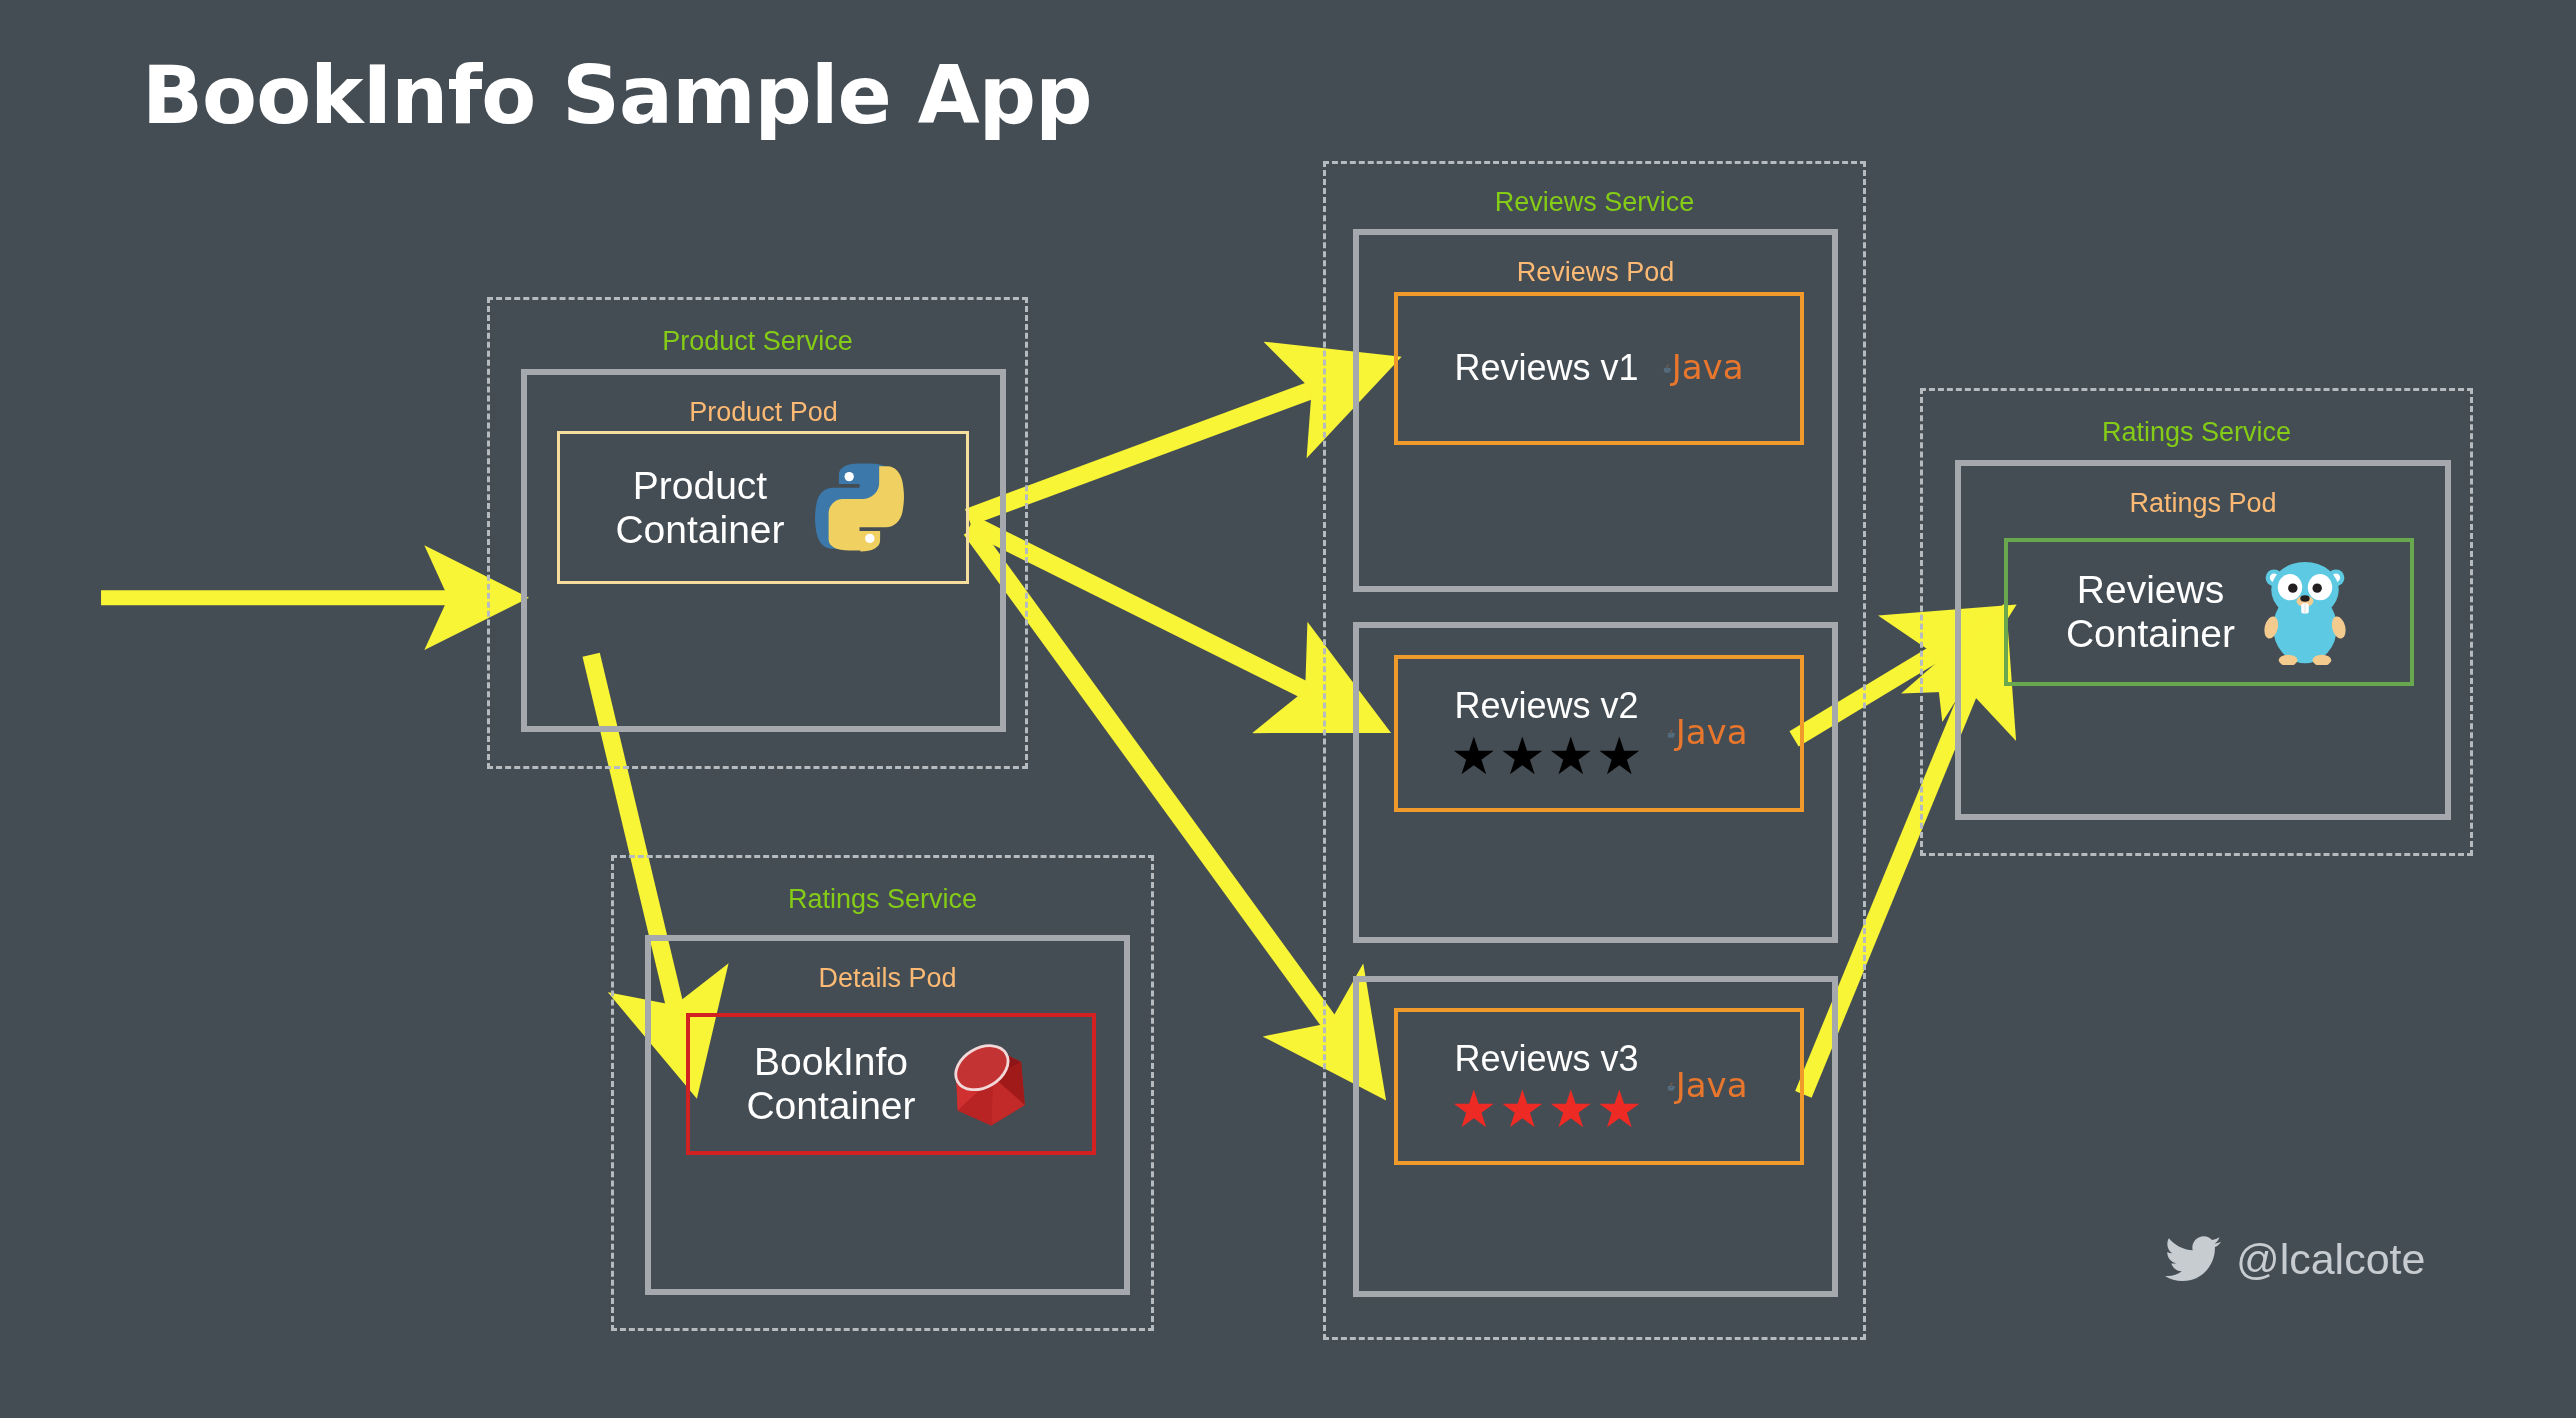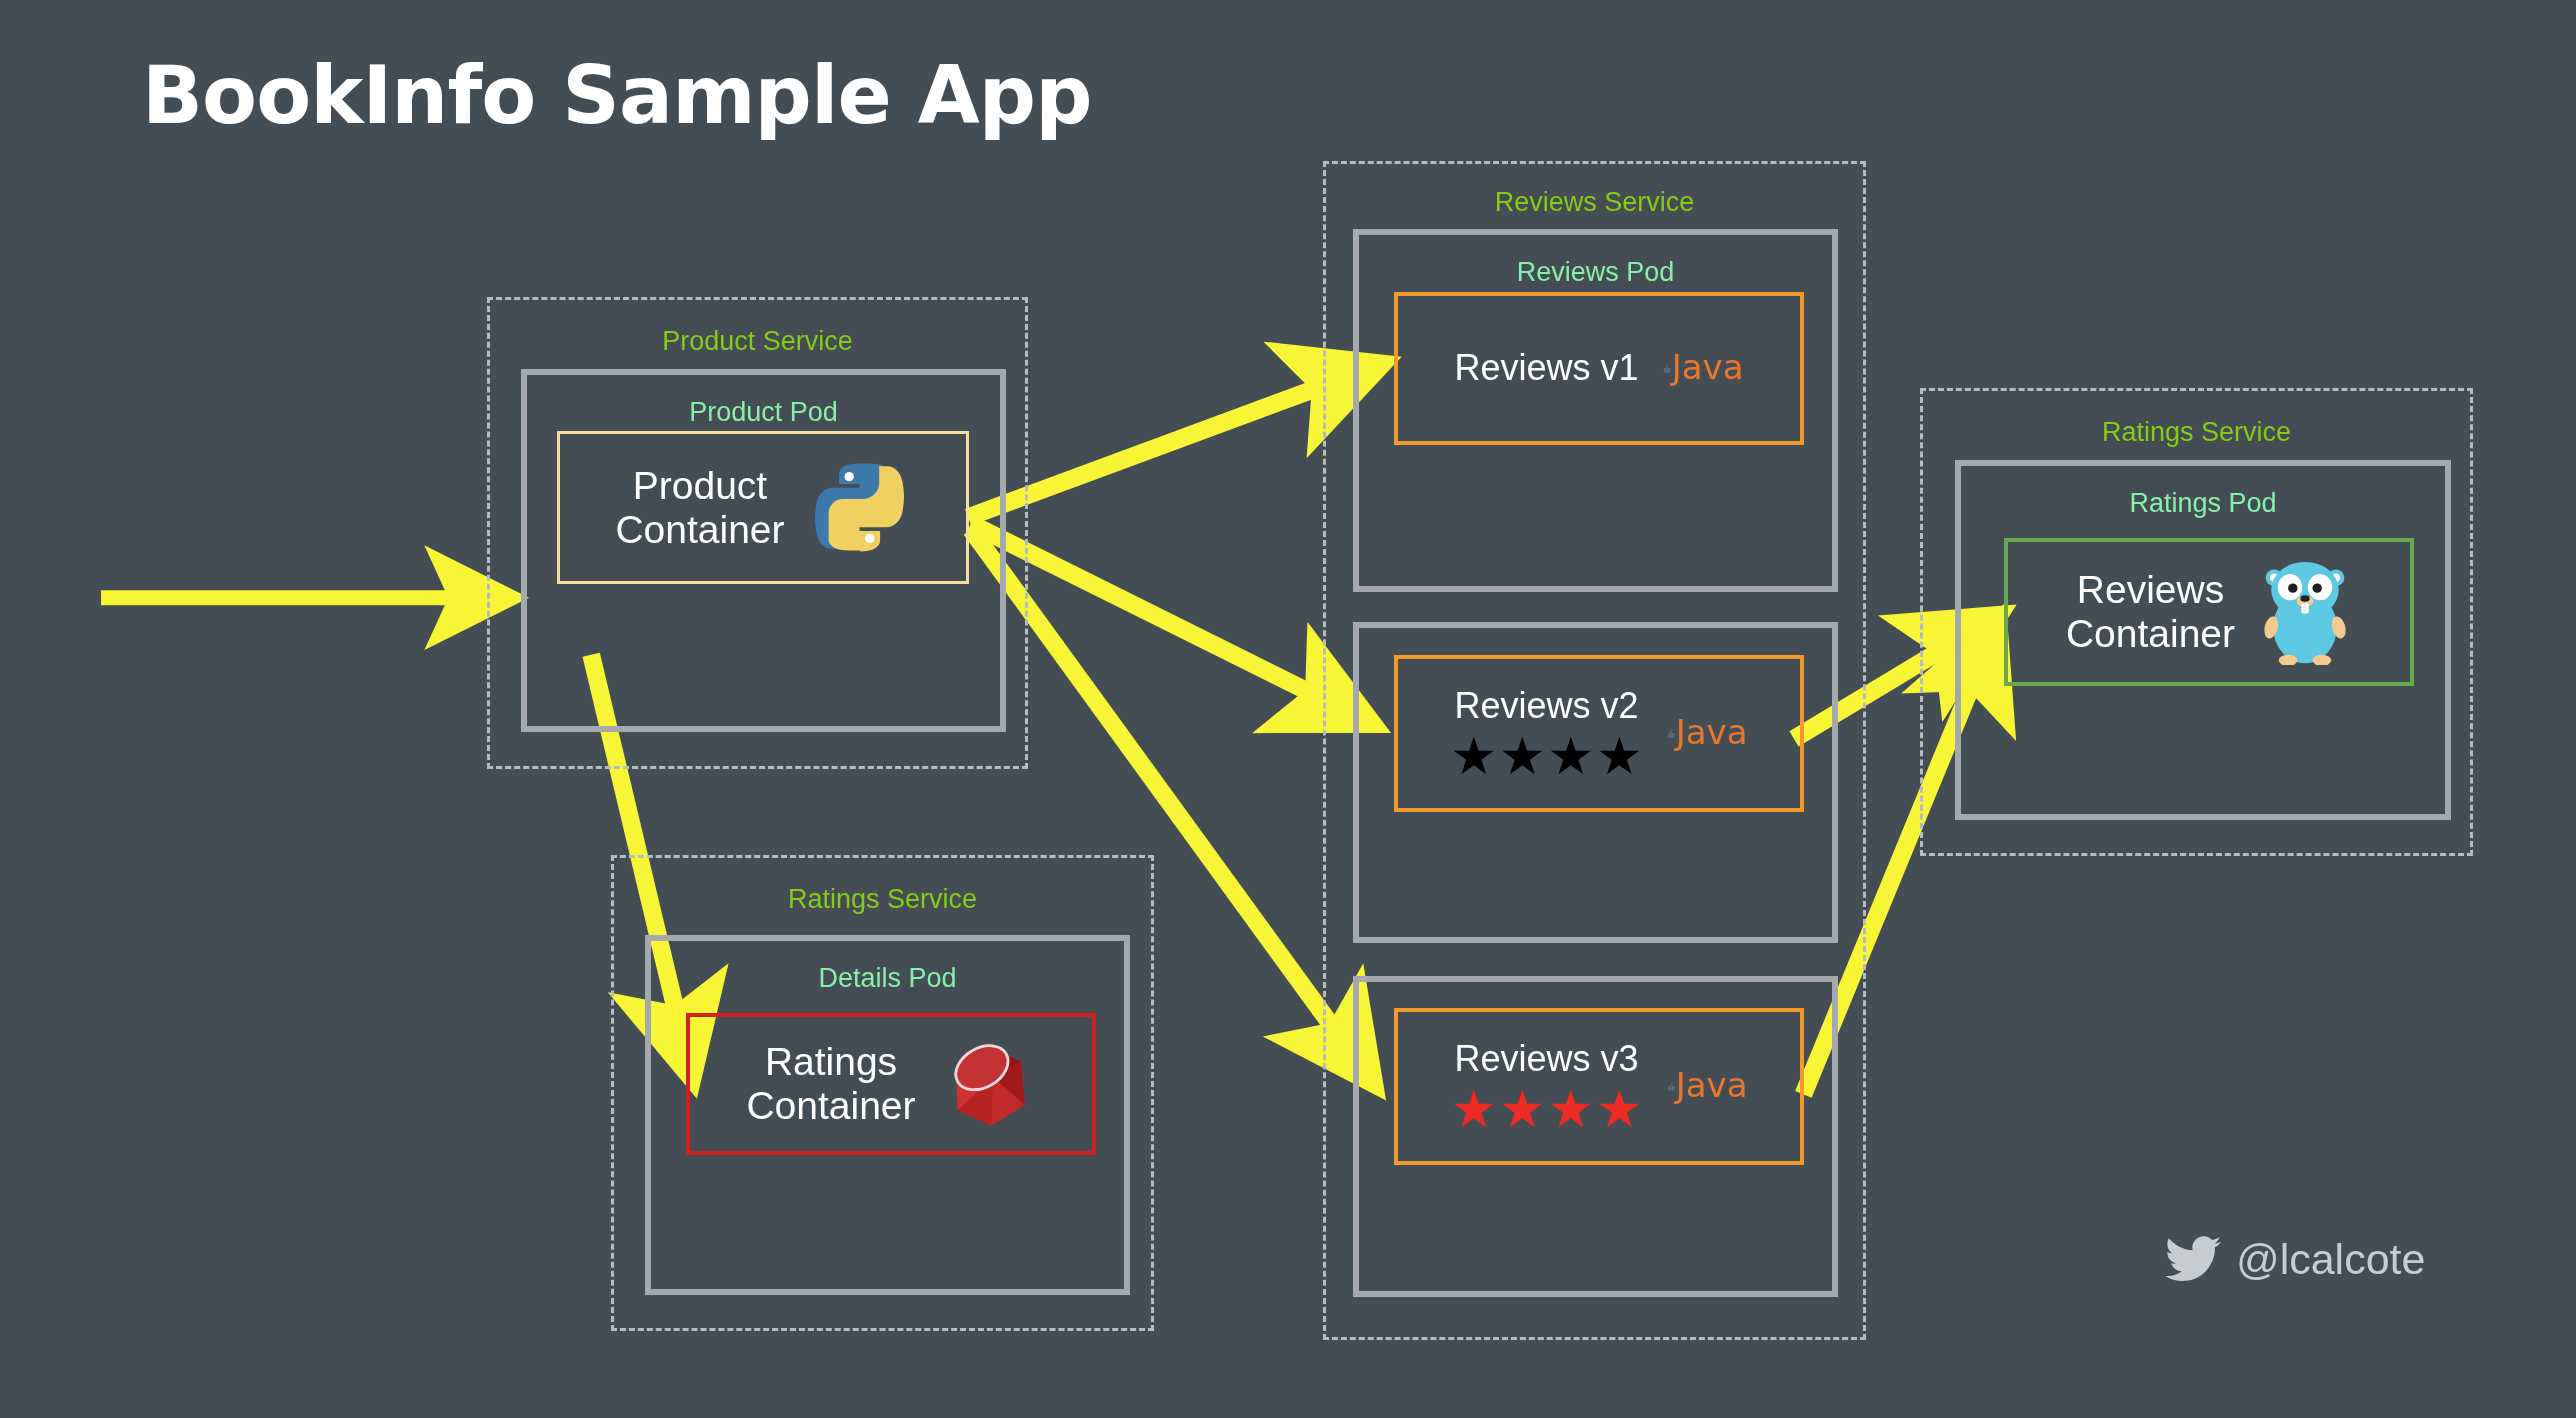"Reviews Pod" .pod-label { color: #86efac -> #fdba74 }
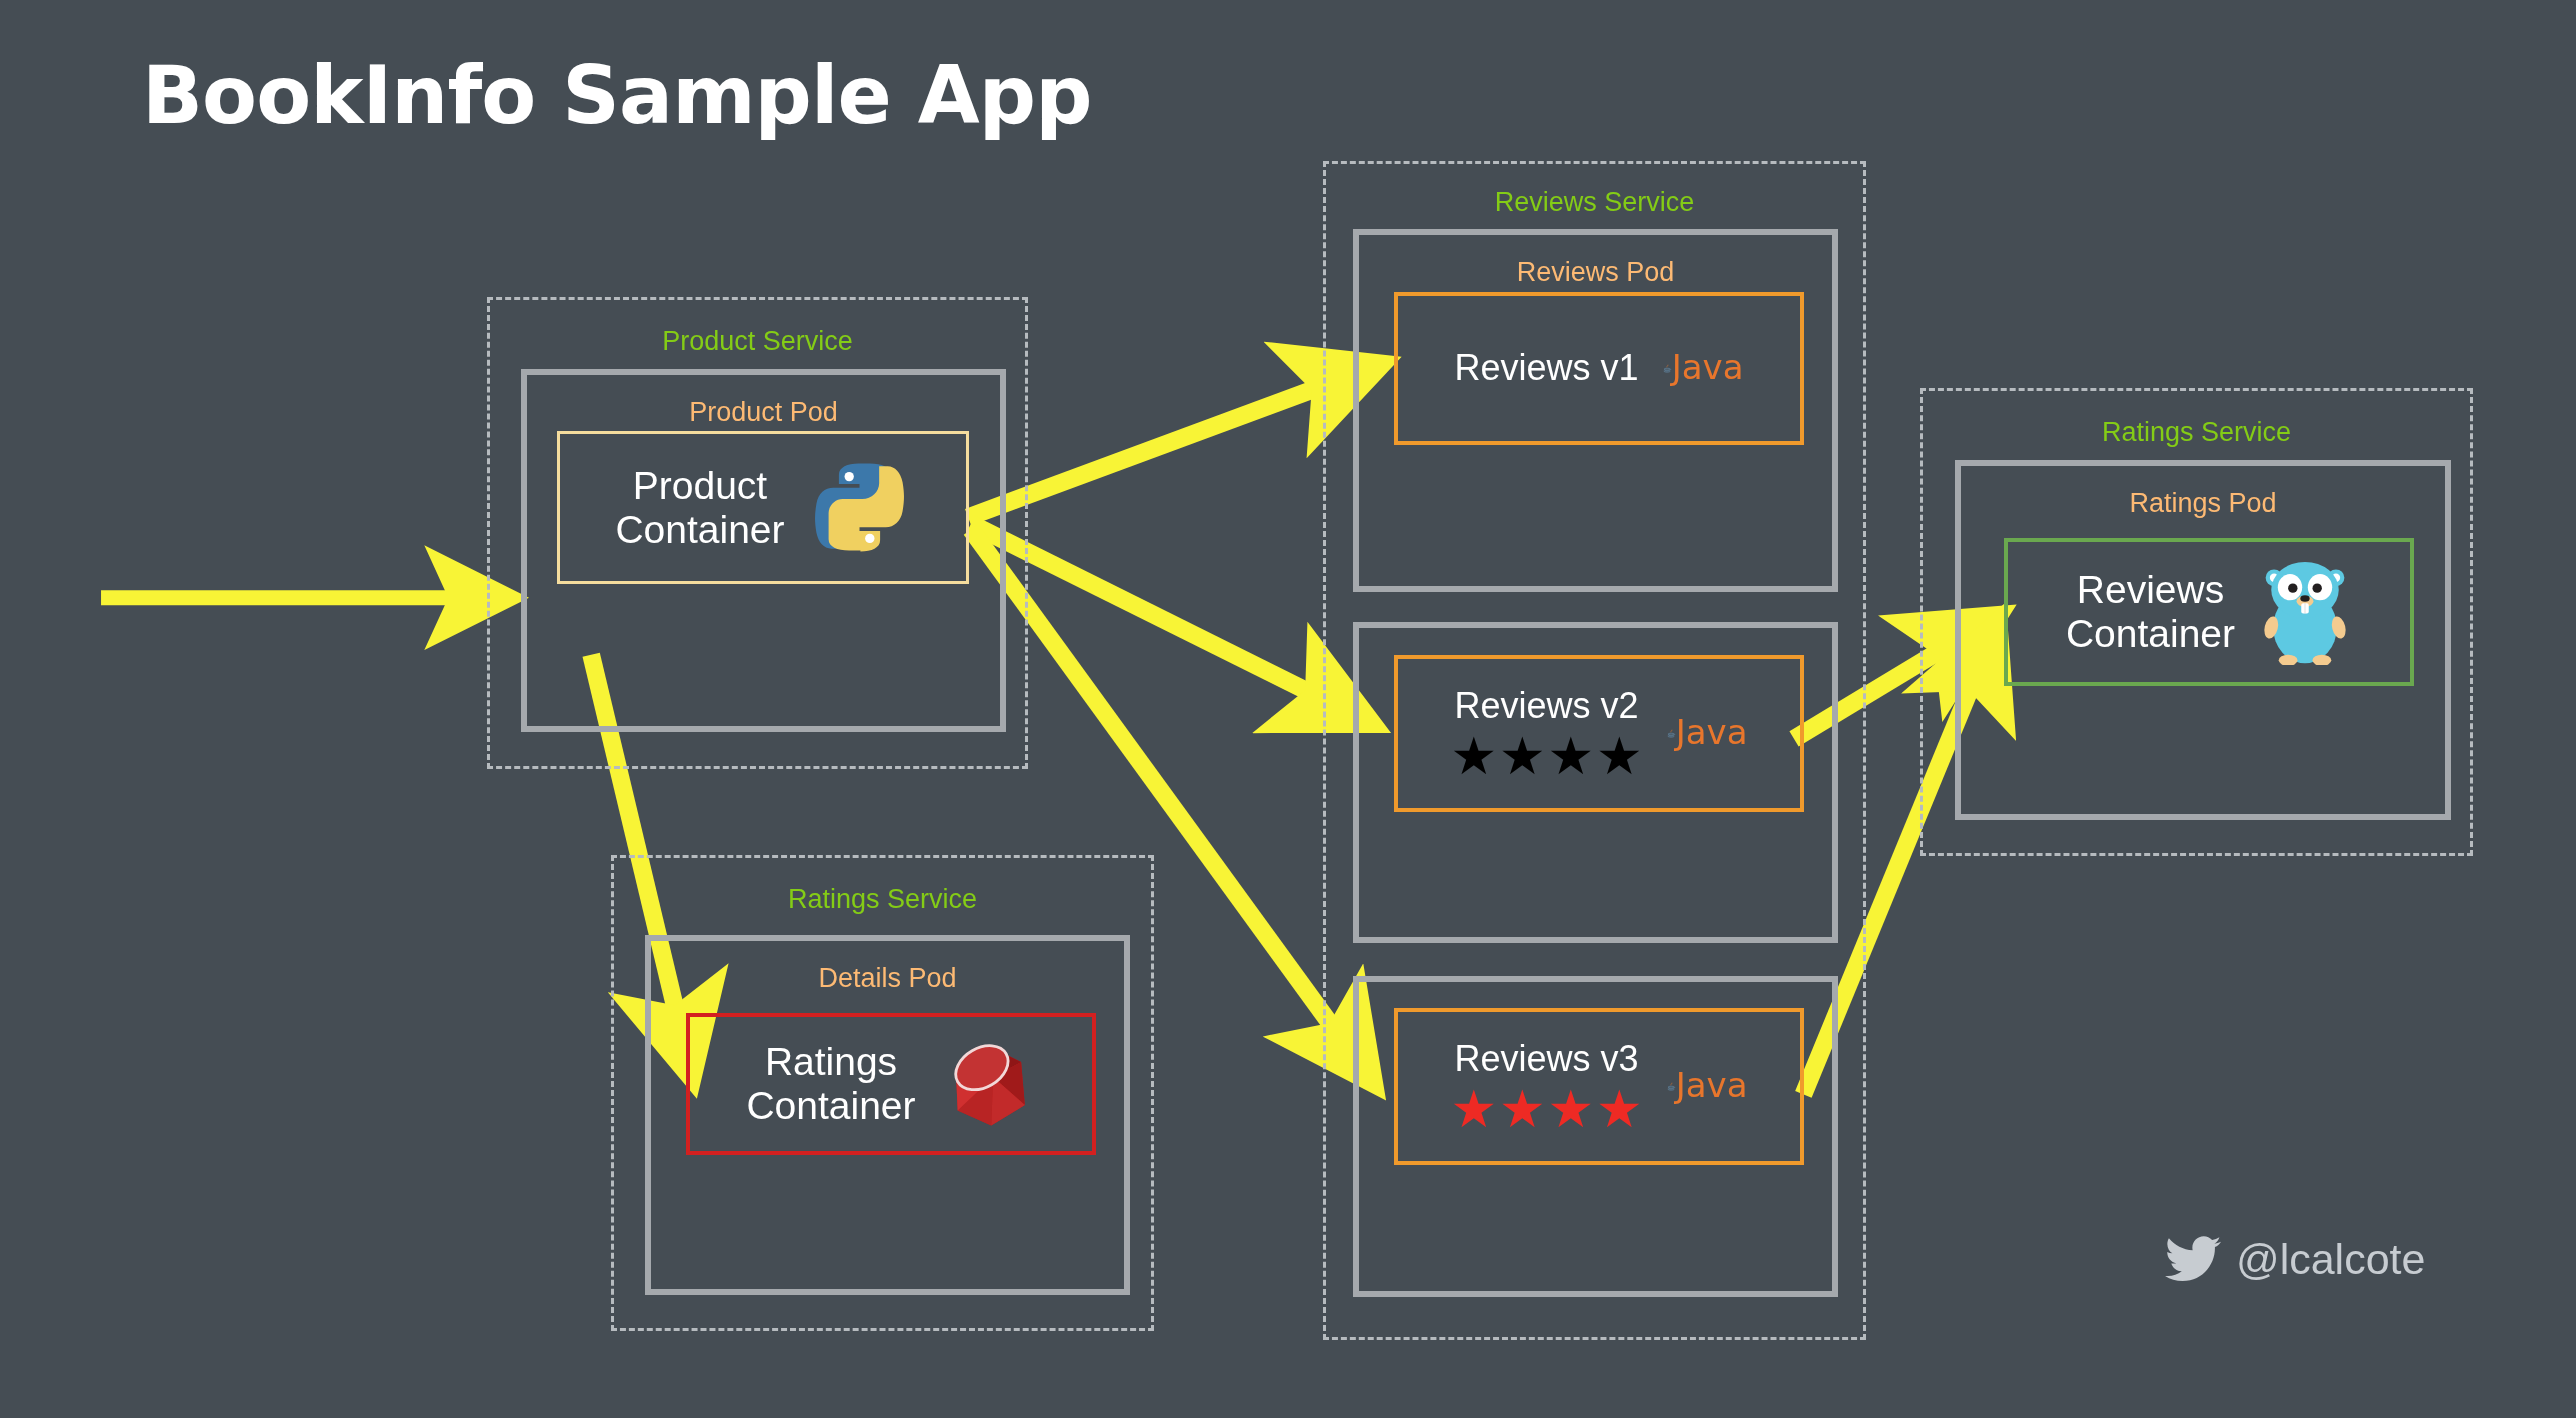"Ratings" div.cbox-title { text: Ratings -> BookInfo }
